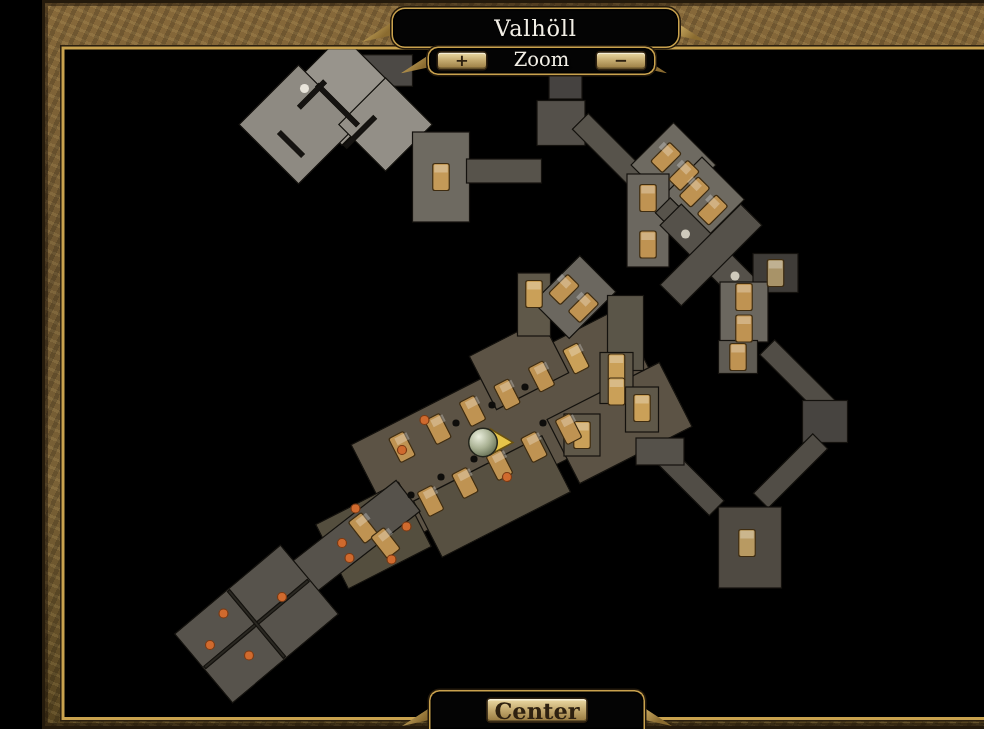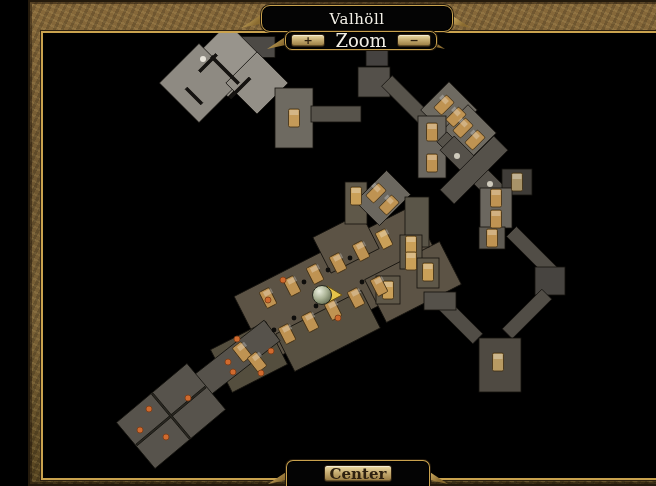"Zoom" .zoom-label { font-size: 18px -> 13px }
